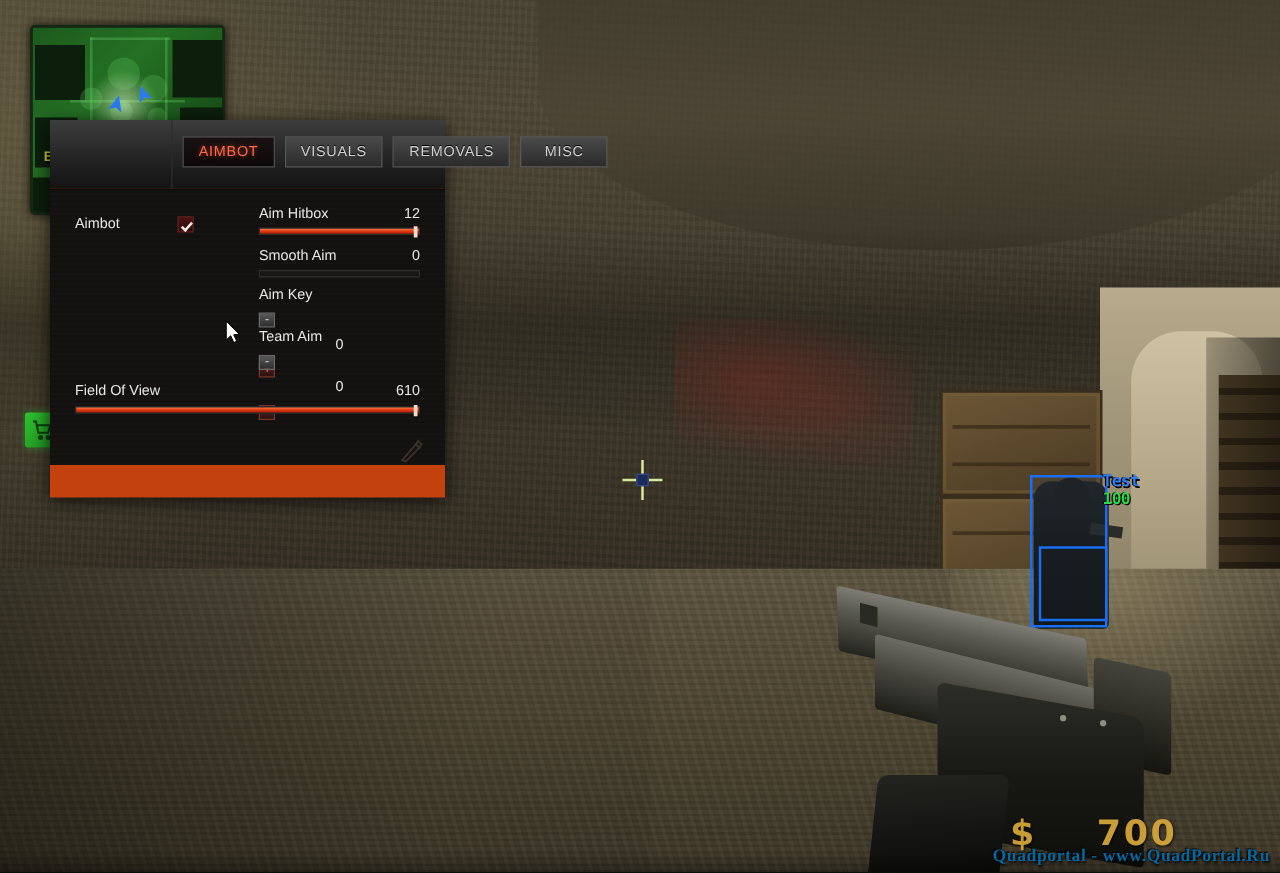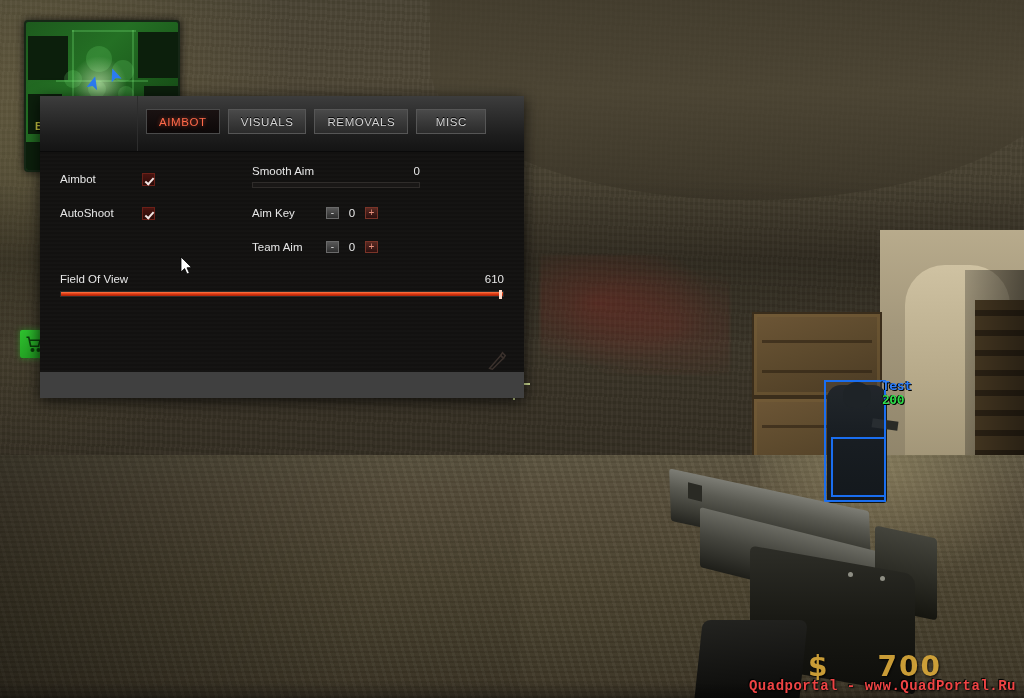"AIMBOT" #menu { background: #404040 -> #c2410c; width: 484px -> 316px }
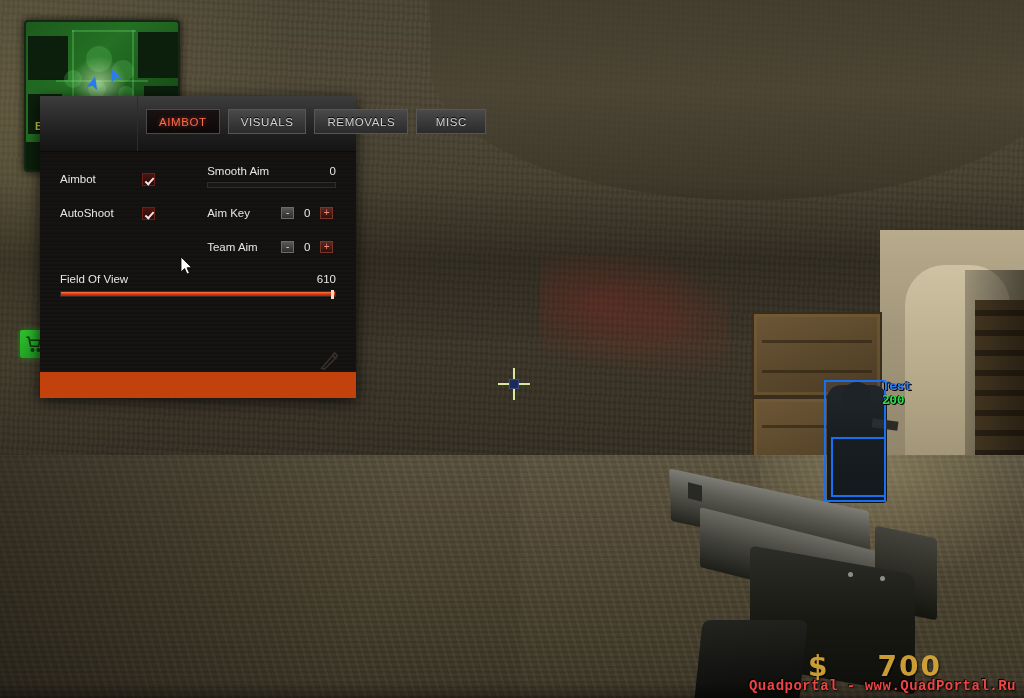"Aim Hitbox" div.sl-row { html: none -> <div> <div> <span>Aim Hitbox</span> <span>12</span> </div> <div> <div></div> <div></div> </div> </div> }
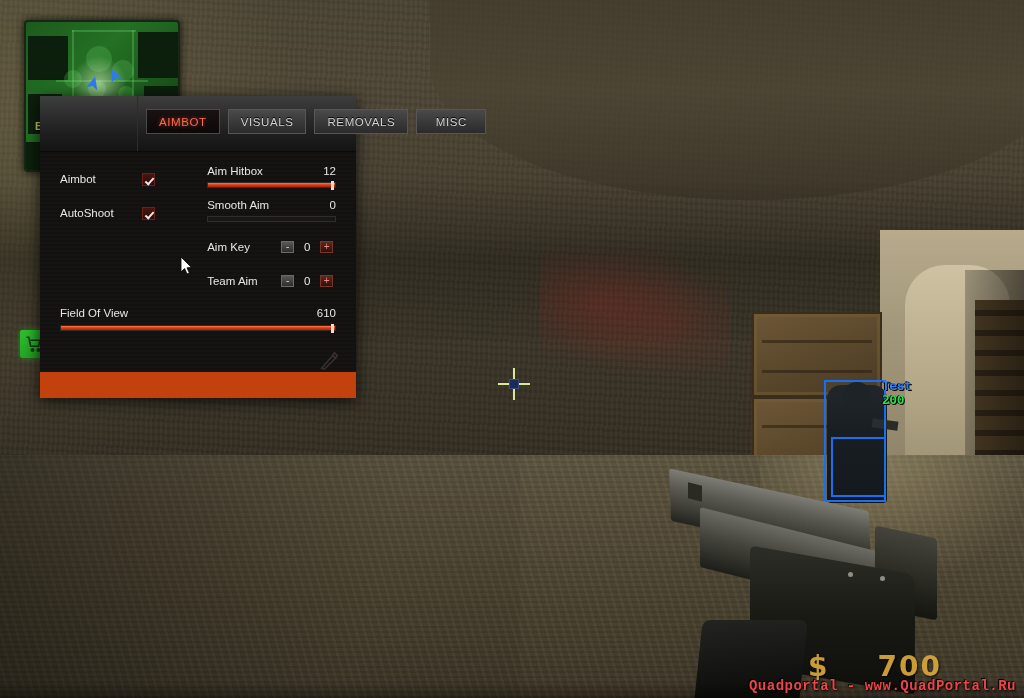"AutoShoot" div.opt-row { html: <div> <span>AutoShoot</span> <span></span> </div> -> none }
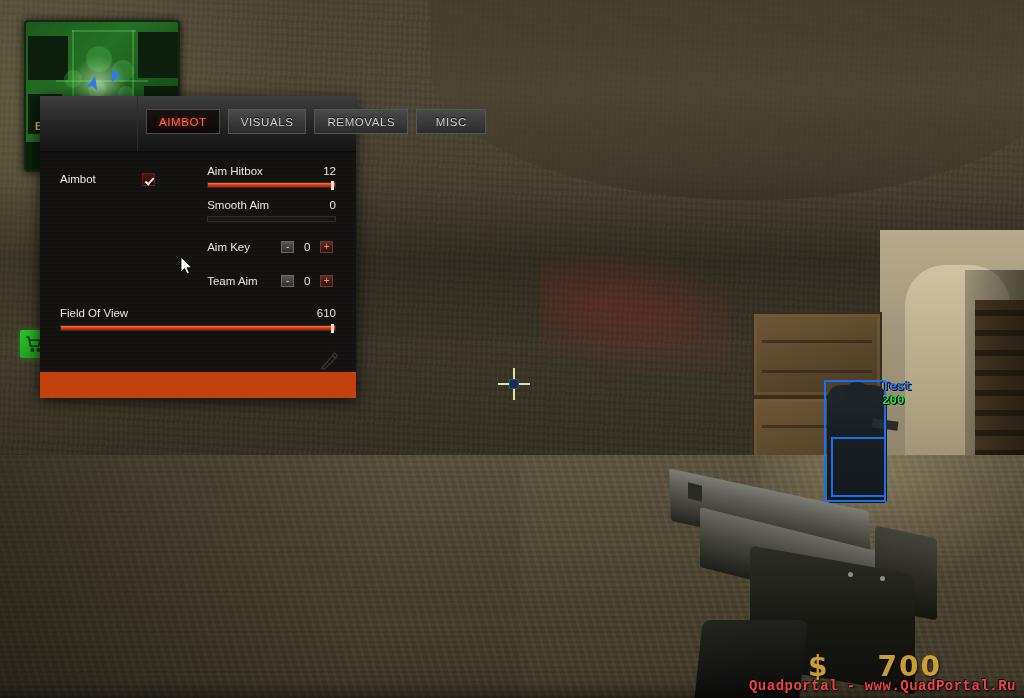"Aim Key" .step-row { align-items: center -> none; flex-direction: none -> column }
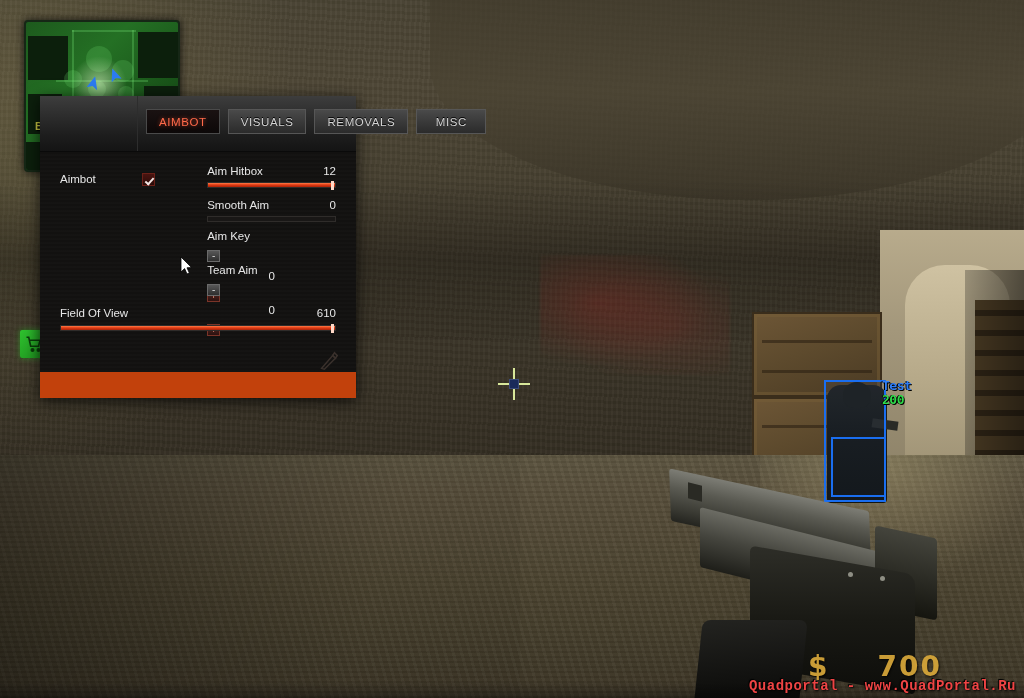"200" div.esp-hp { text: 200 -> 100 }
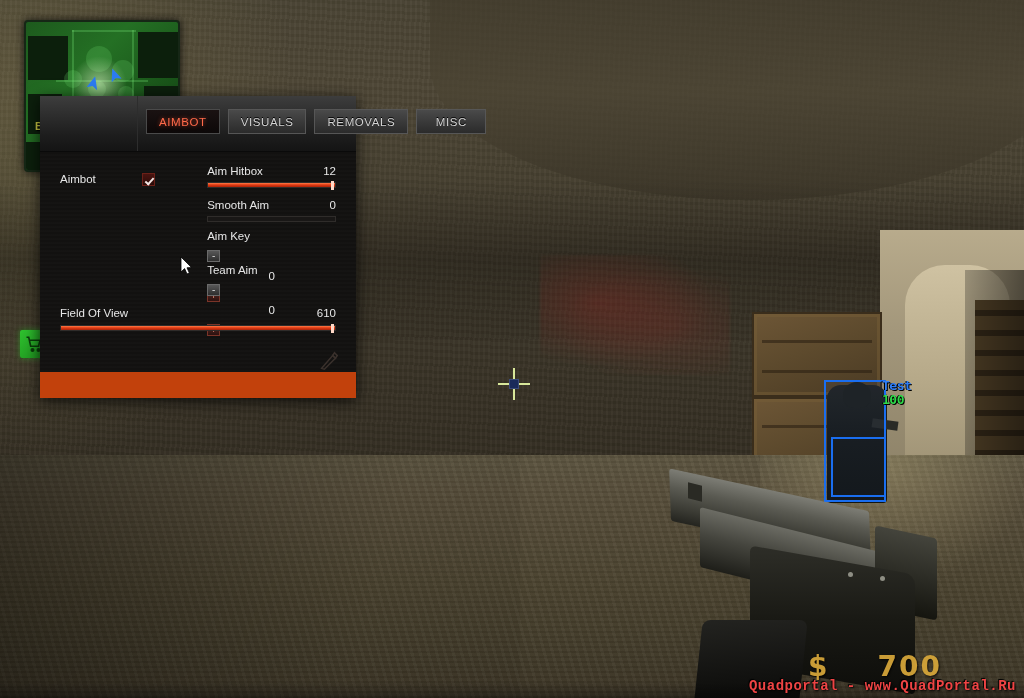"Quadportal - www.QuadPortal.Ru" .watermark { color: #ef4444 -> #0369a1; font-family: Liberation Mono, monospace -> Liberation Serif, serif }
